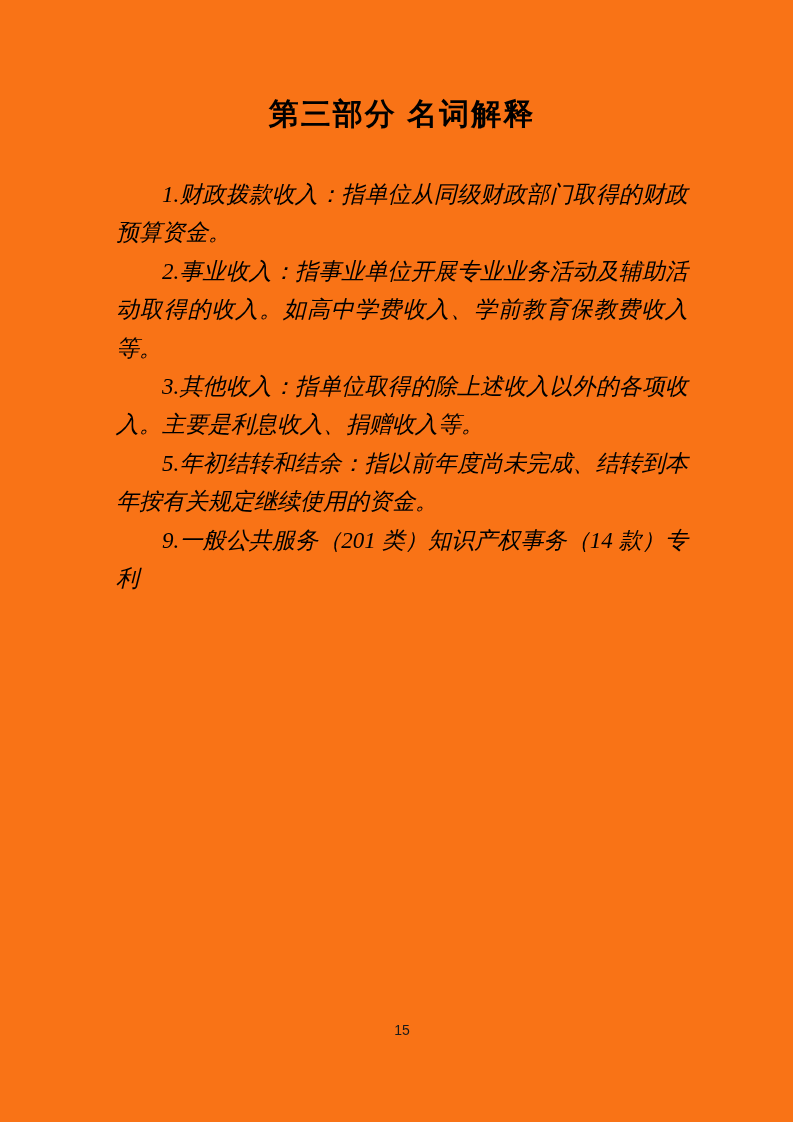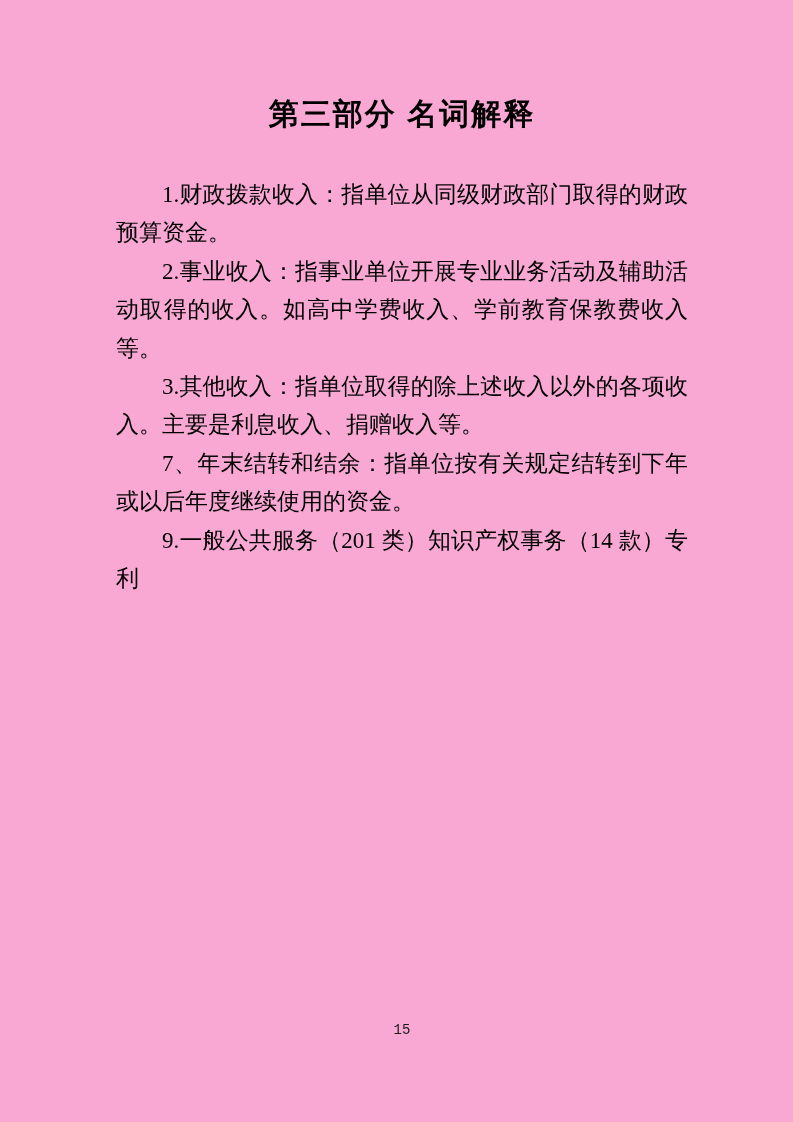"第三部分 名词解释" .page { background: #f9a8d4 -> #f97316 }
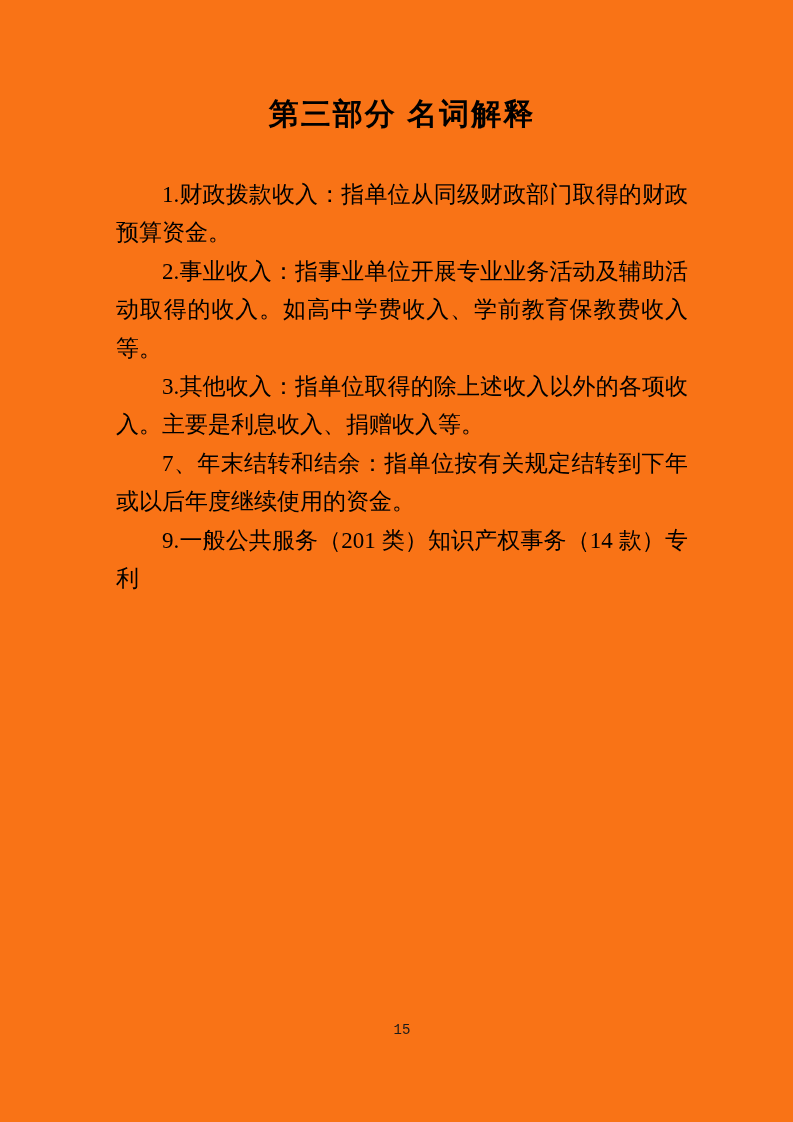"1.财政拨款收入：指单位从同级财政部门取得的财政预算资金。" .para { font-style: none -> italic }
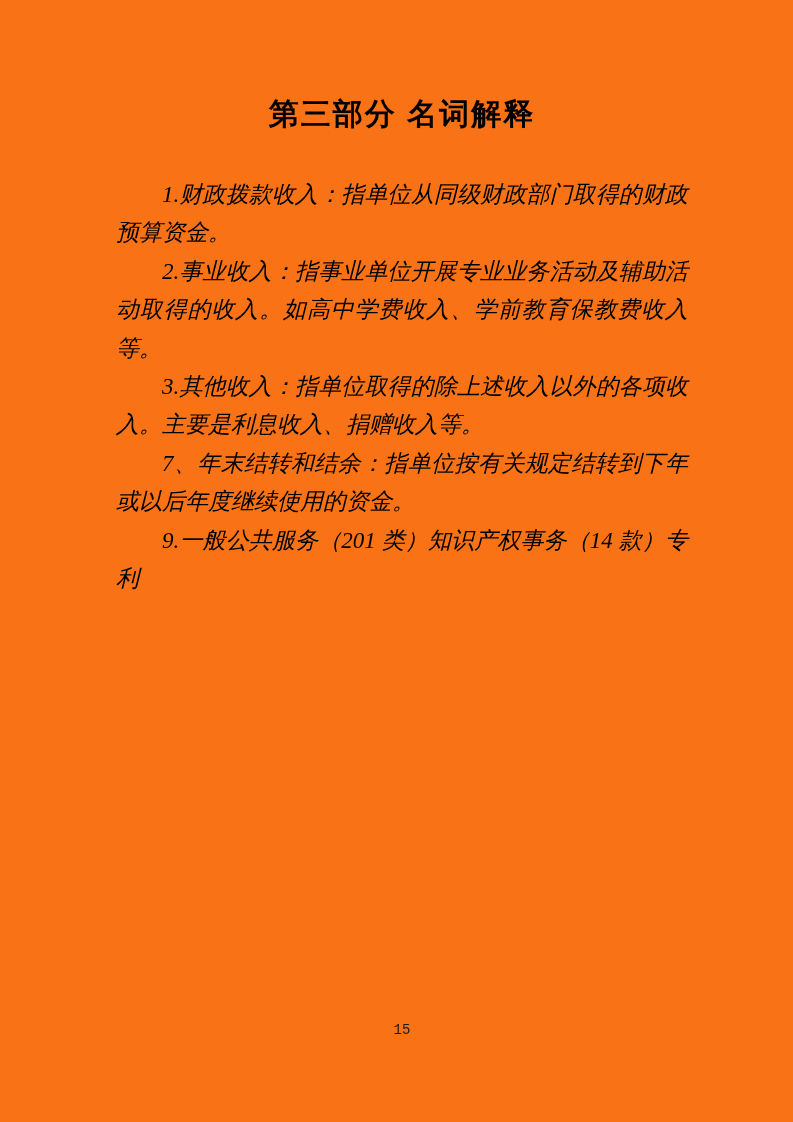"5.年初结转和结余：指以前年度尚未完成、结转到本年按有关规定继续使用的资金。" p.para { html: none -> <p>5.年初结转和结余：指以前年度尚未完成、结转到本年按有关规定继续使用的资金。</p> }
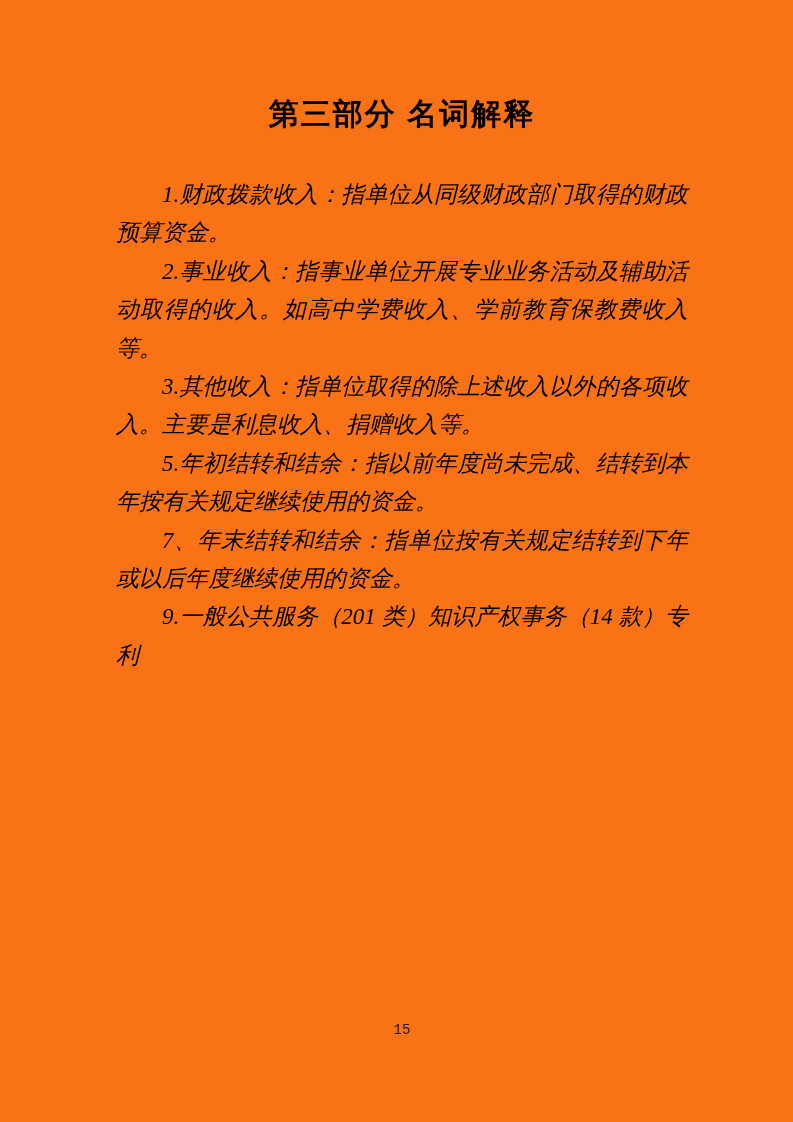"7、年末结转和结余：指单位按有关规定结转到下年或以后年度继续使用的资金。" p.para { html: <p>7、年末结转和结余：指单位按有关规定结转到下年或以后年度继续使用的资金。</p> -> none }
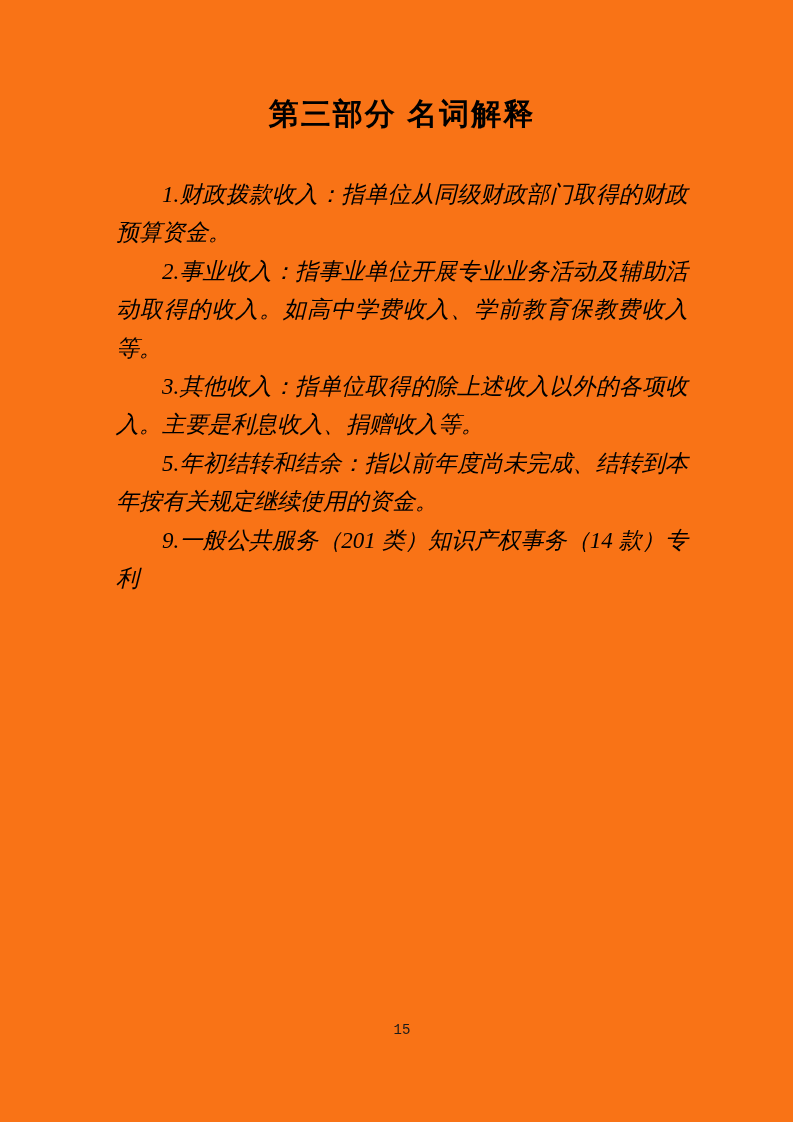"15" .page-number { font-family: Liberation Mono, monospace -> Liberation Sans, sans-serif }
